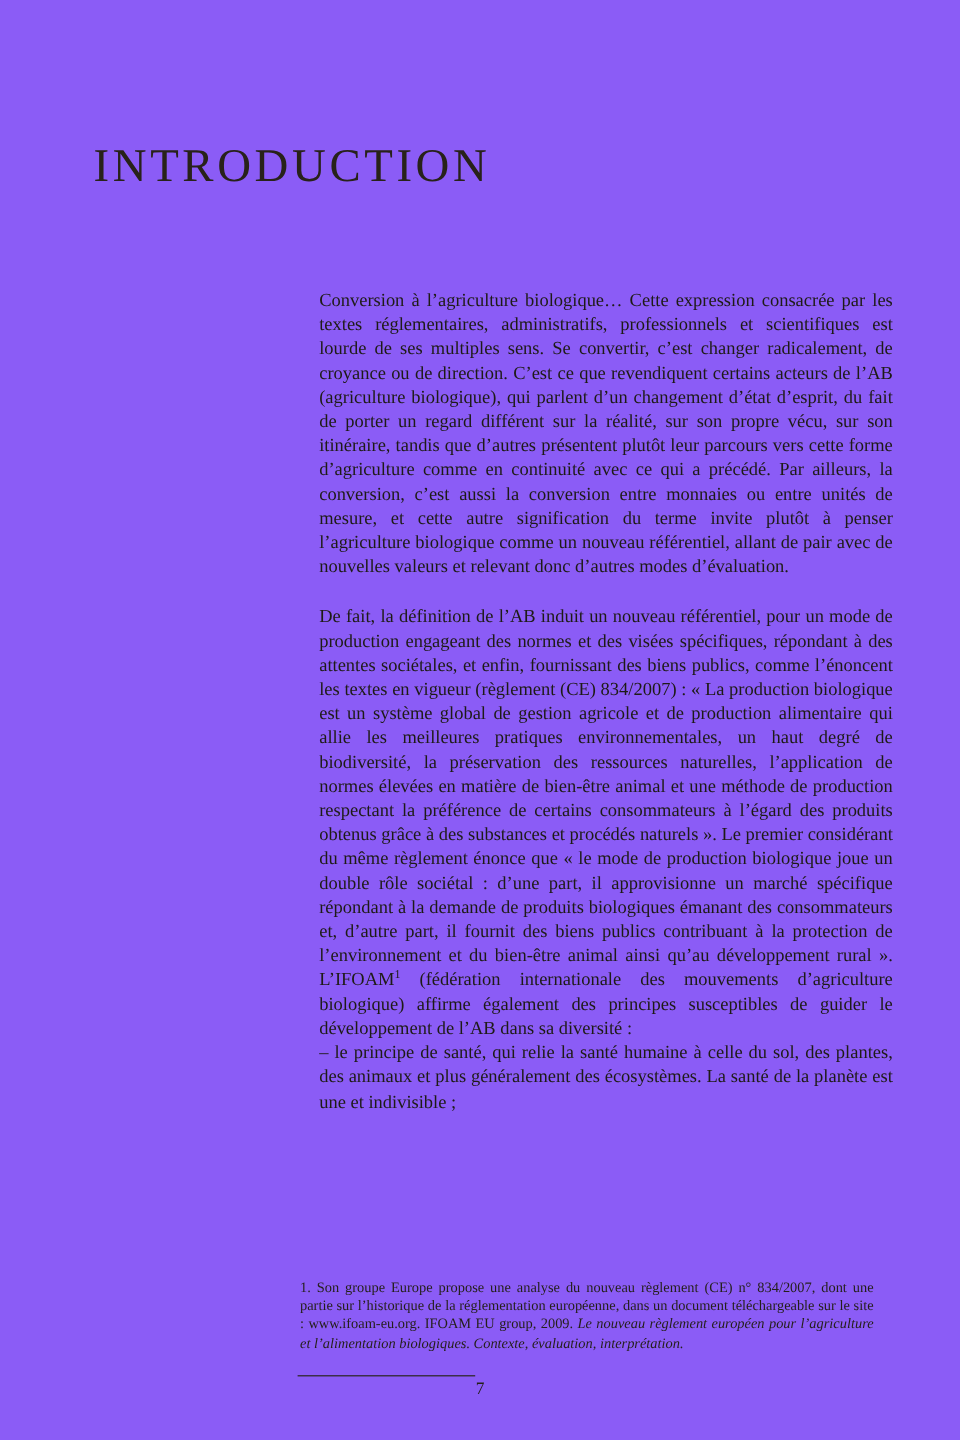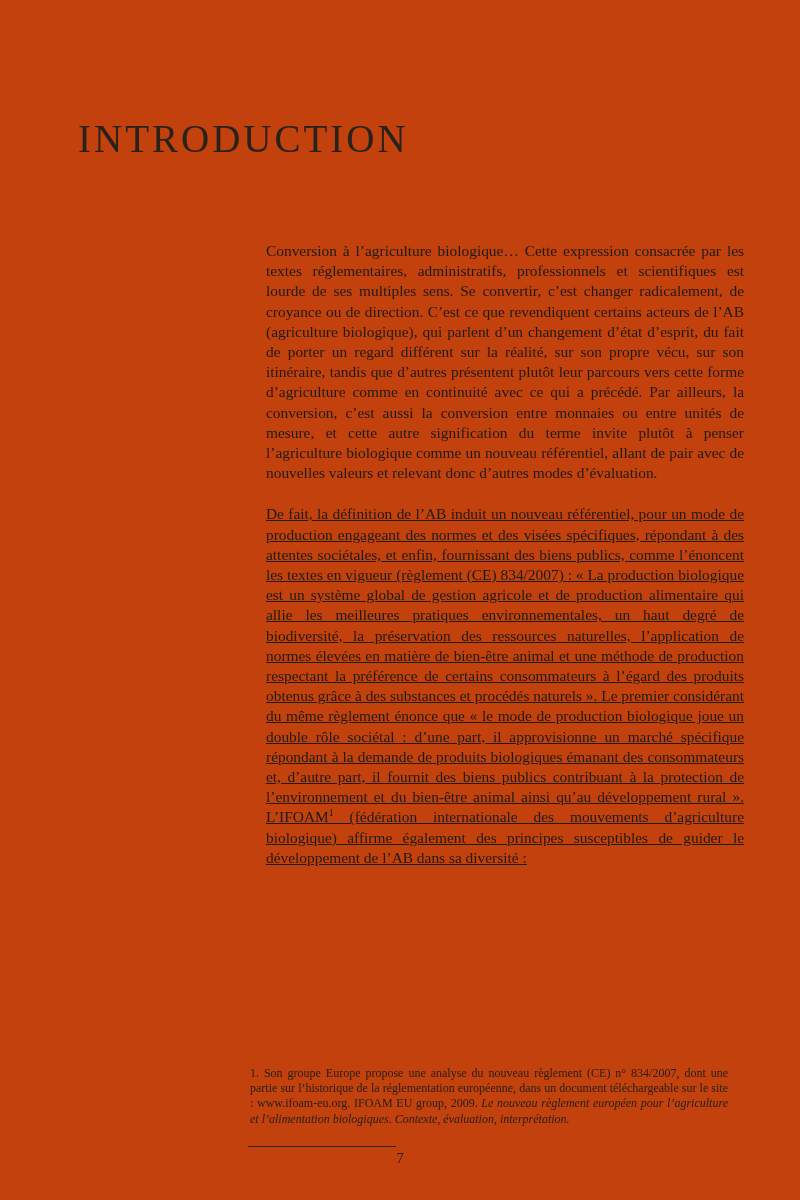"INTRODUCTION" .page { background: #c2410c -> #8b5cf6 }
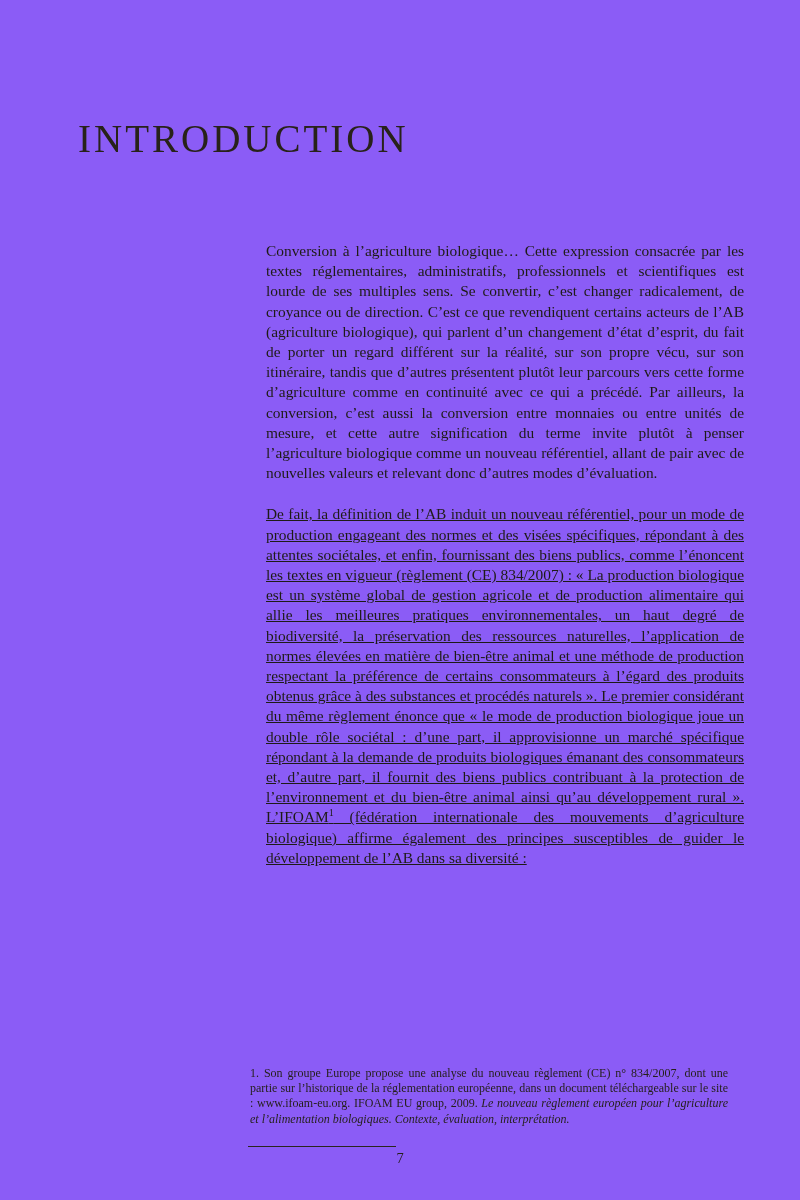"De fait, la définition de" .para.spaced { text-decoration: underline -> none }
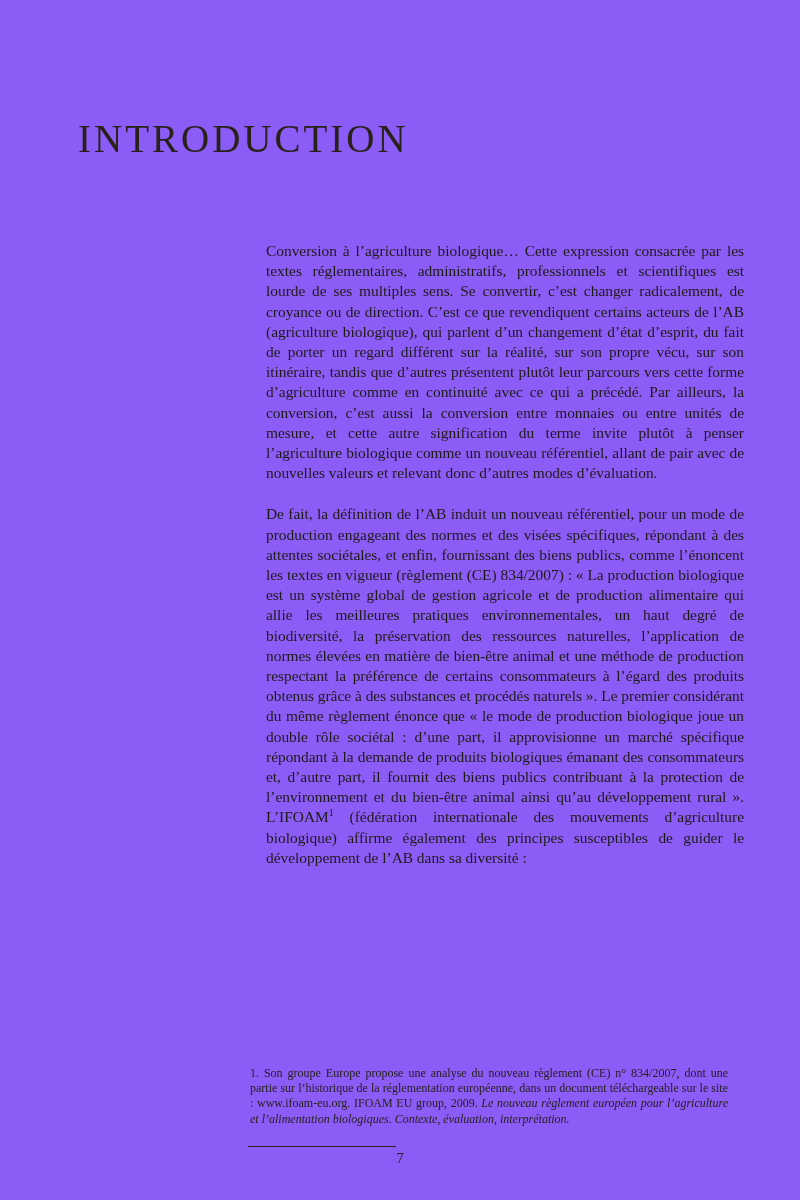"– le principe de santé," p.para { html: none -> <p>– le principe de santé, qui relie la santé humaine à celle du sol, des plantes, des animaux et plus généralement des écosystèmes. La santé de la planète est une et indivisible ;</p> }
